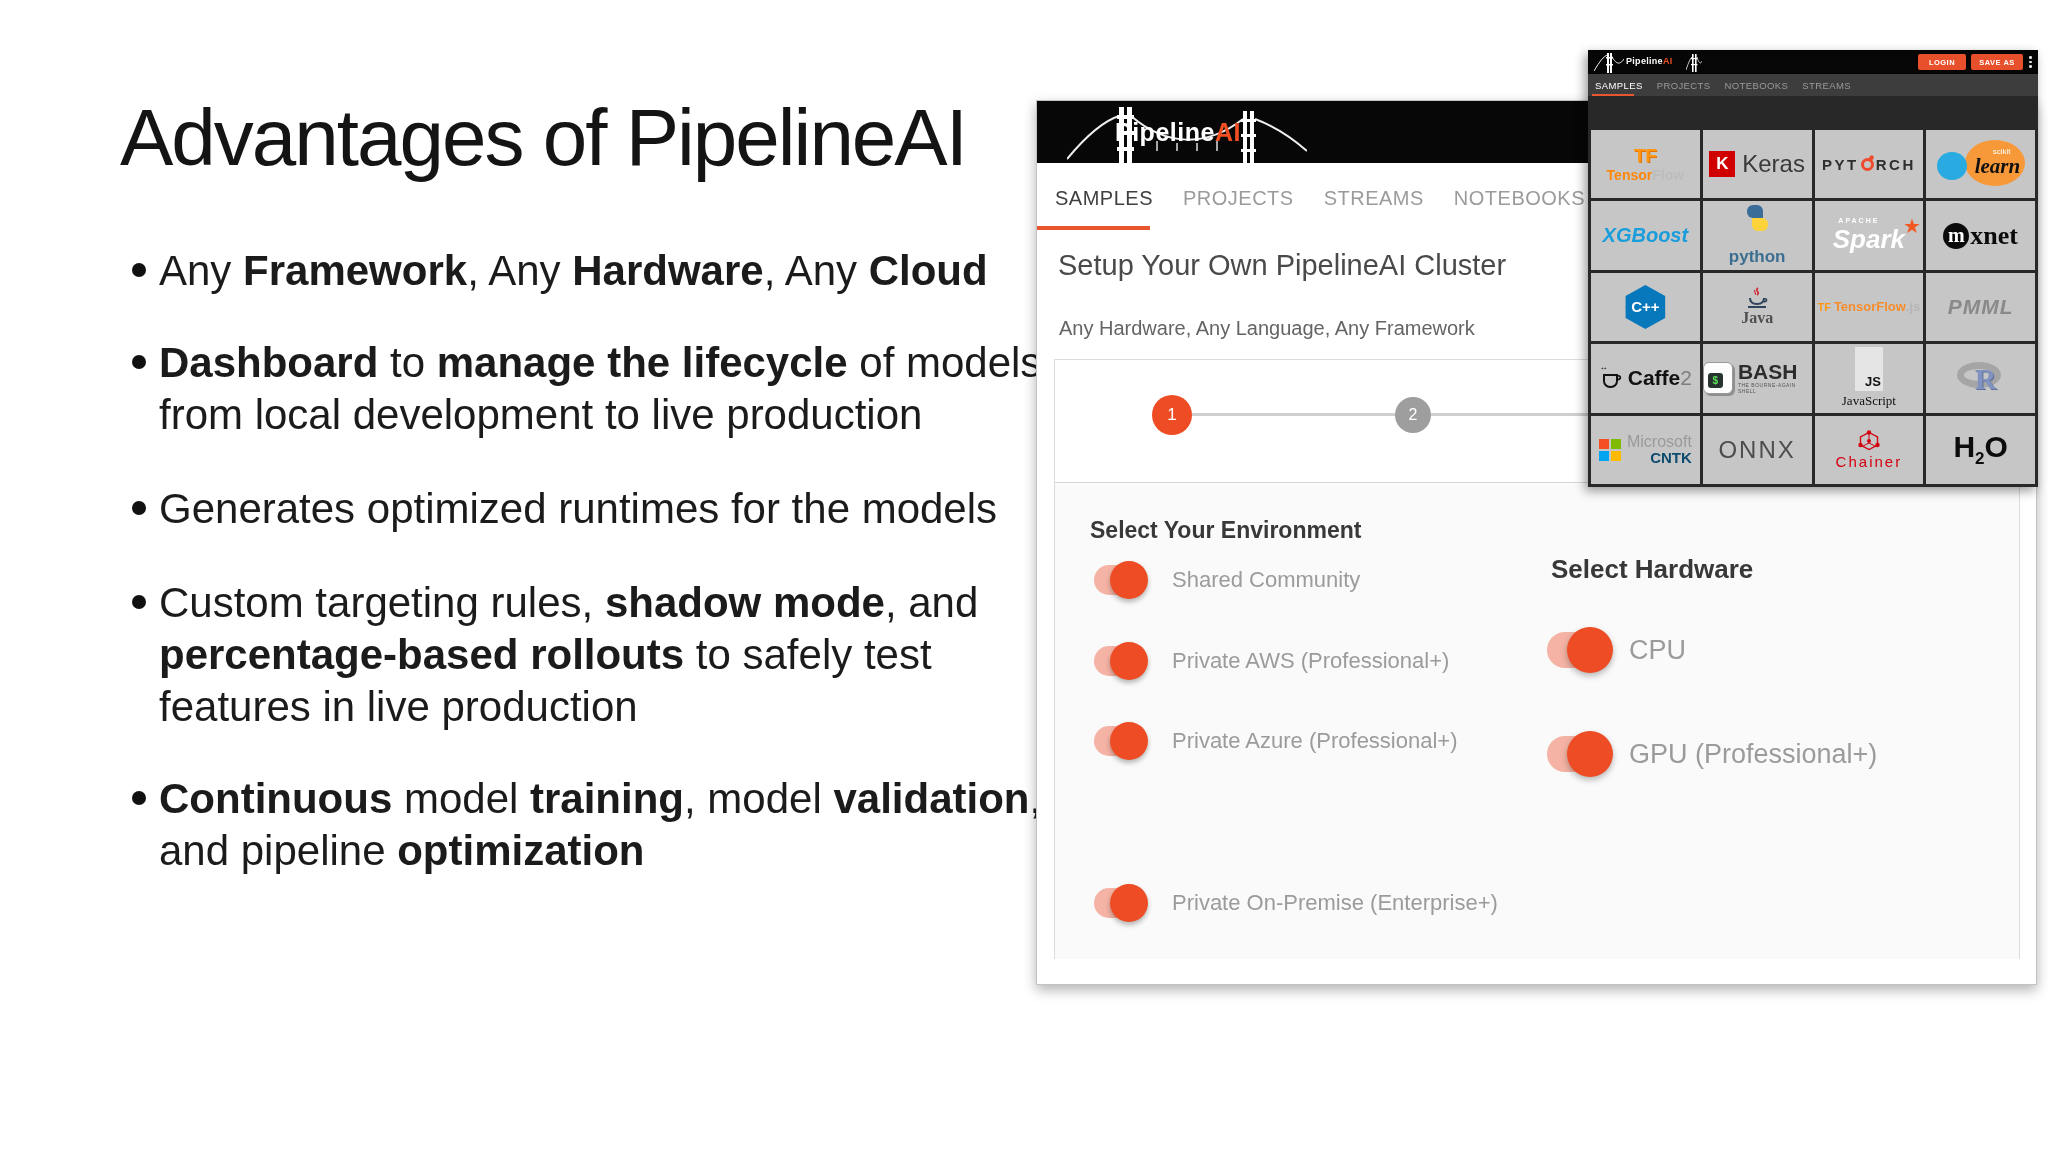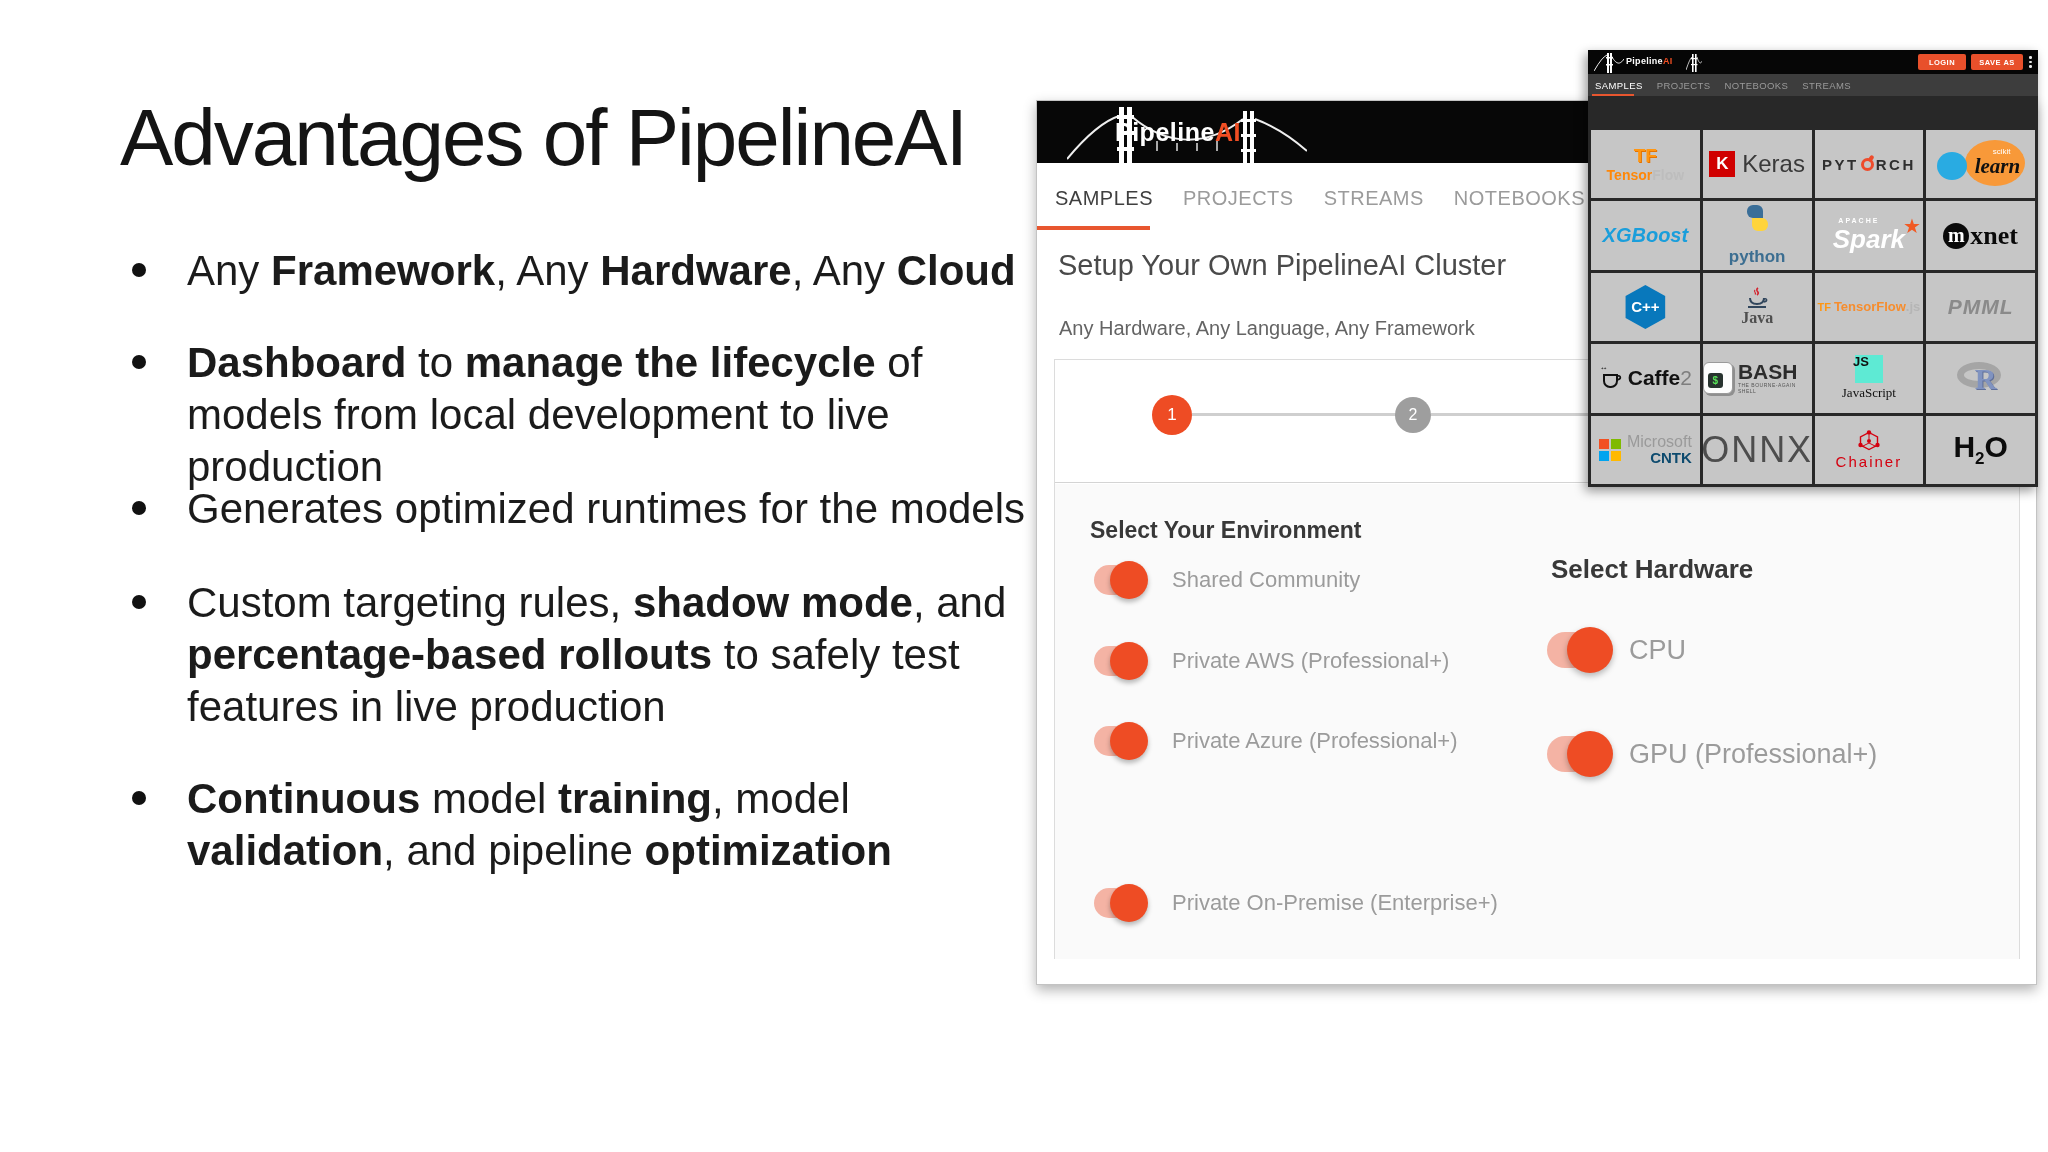"Any Framework, Any Hardware, Any" .bullet .btxt { margin-left: 55px -> 27px }
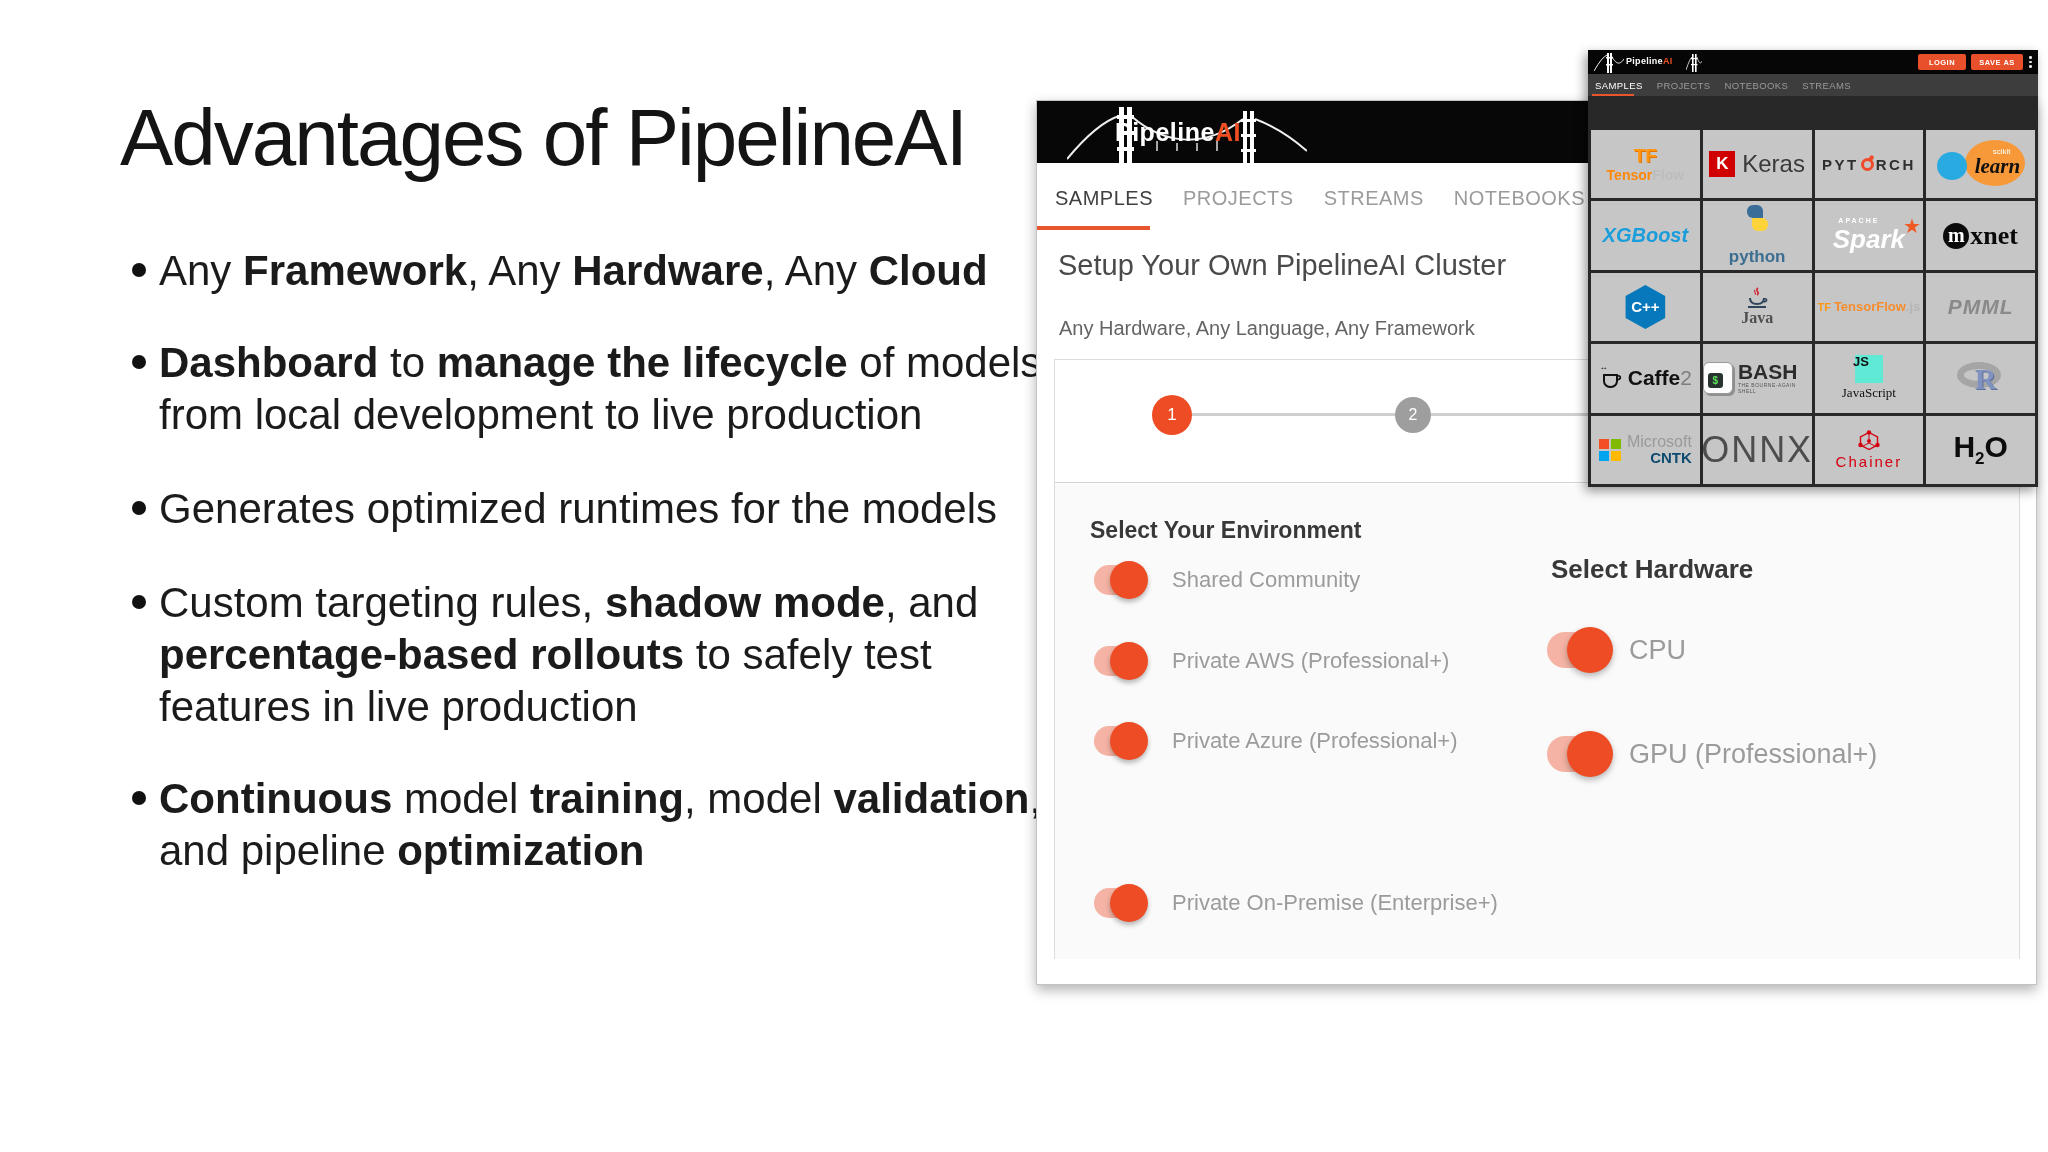"JS" .js-badge { background: #5eead4 -> #e5e5e5; height: 28px -> 44px; padding: 14px -> 2px }
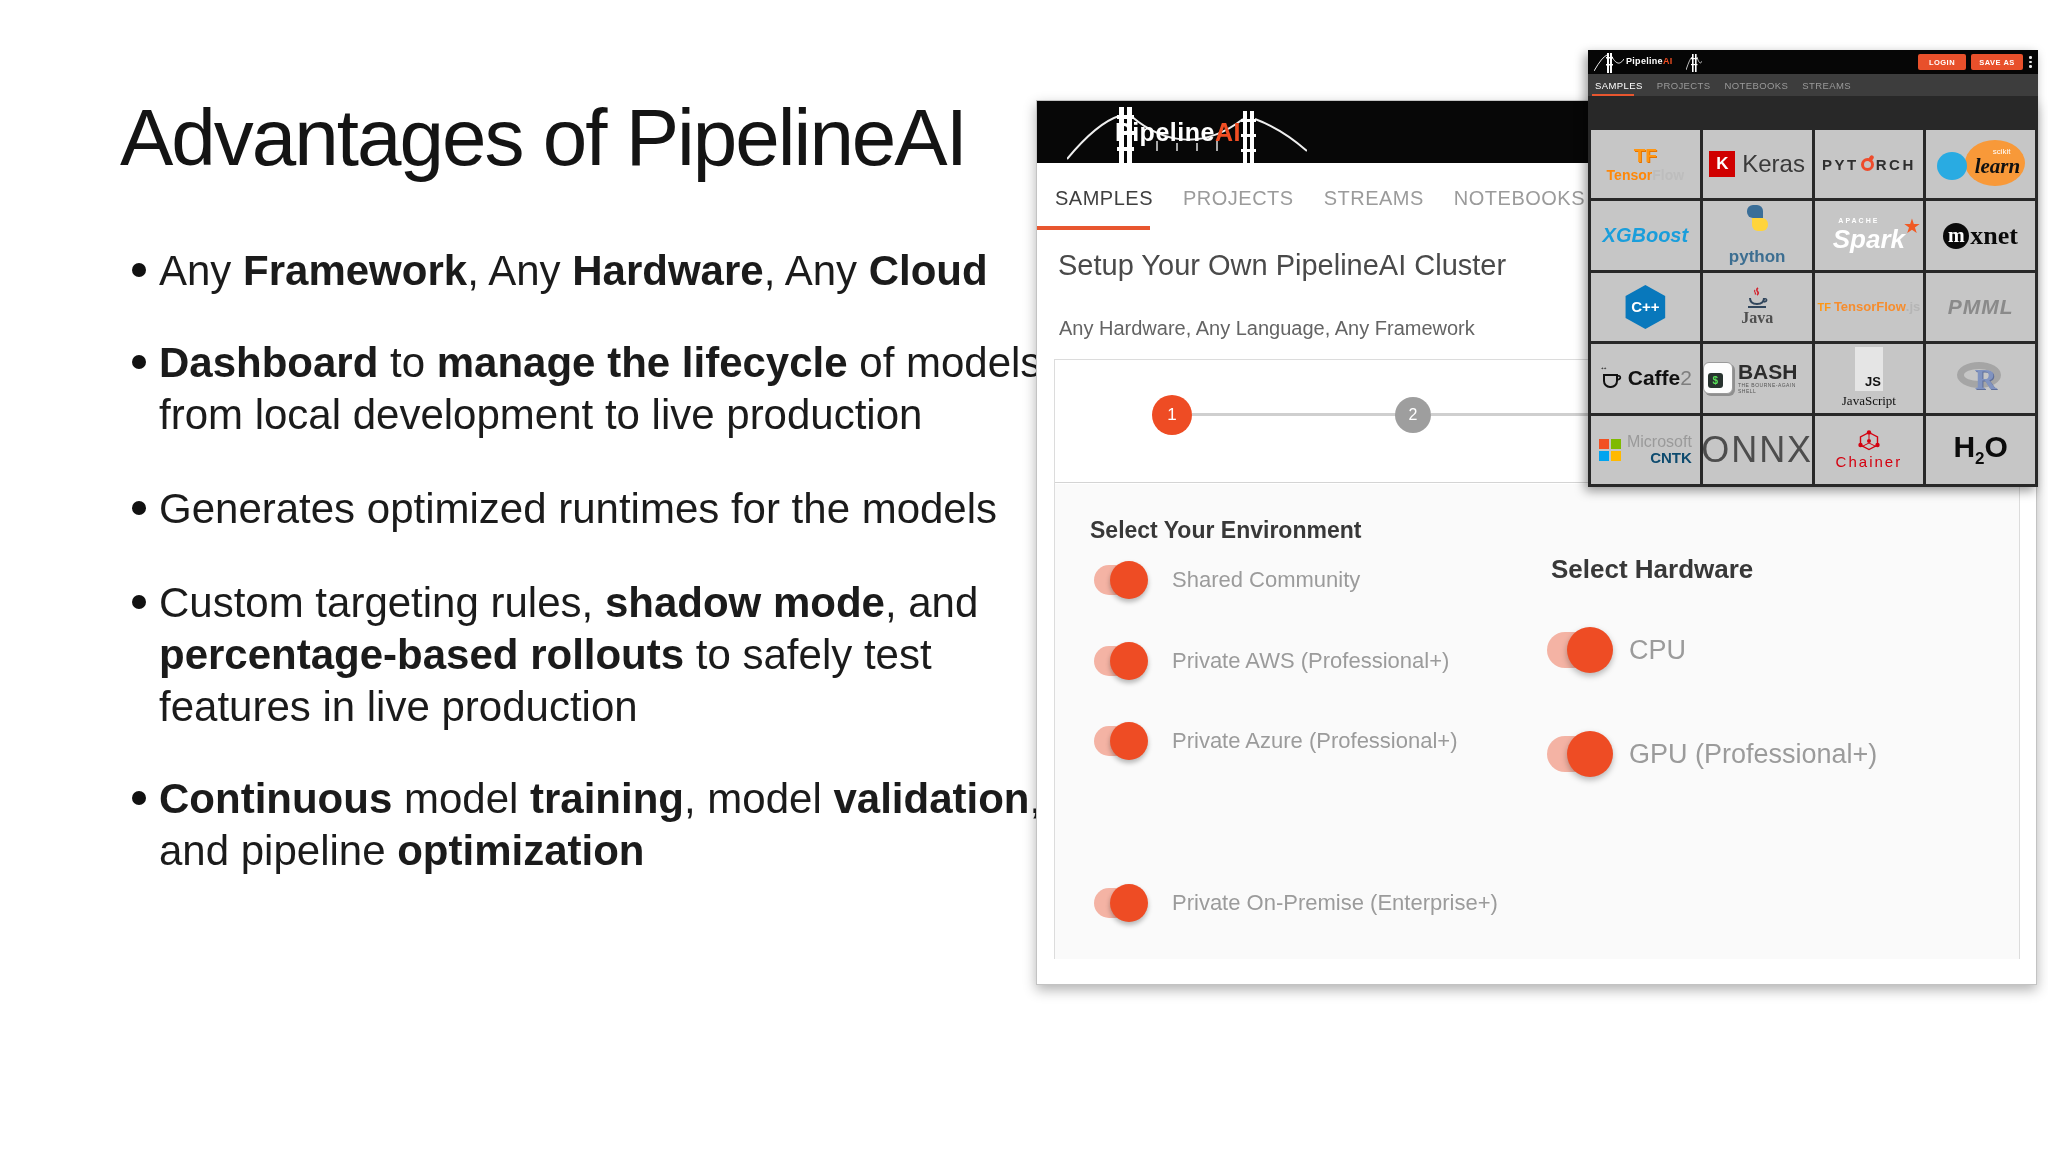"ONNX" .onnx { font-size: 36px -> 24px }
